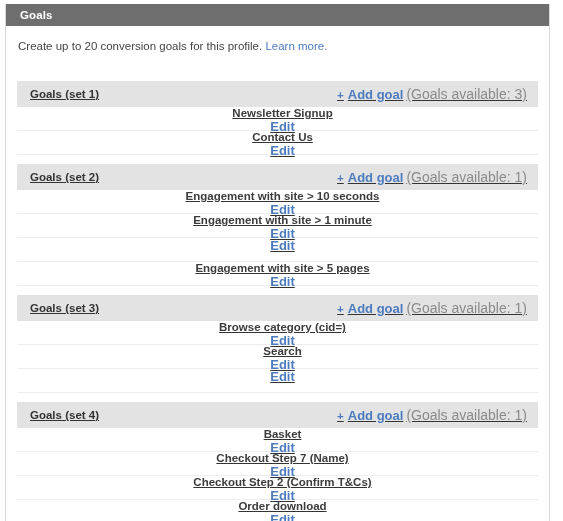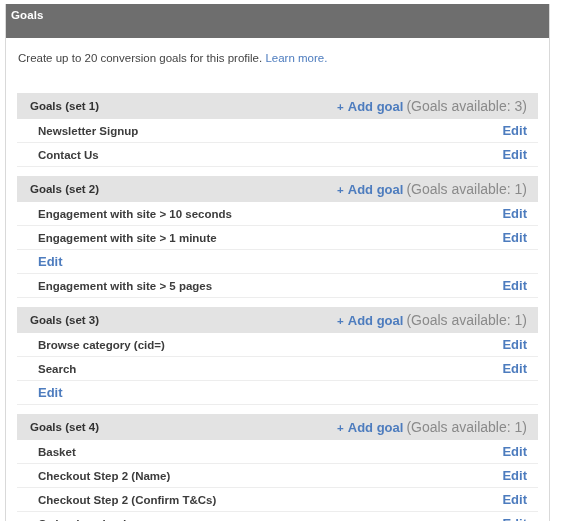"Goals" .card-header { height: 34px -> 22px; padding-left: 5px -> 14px }
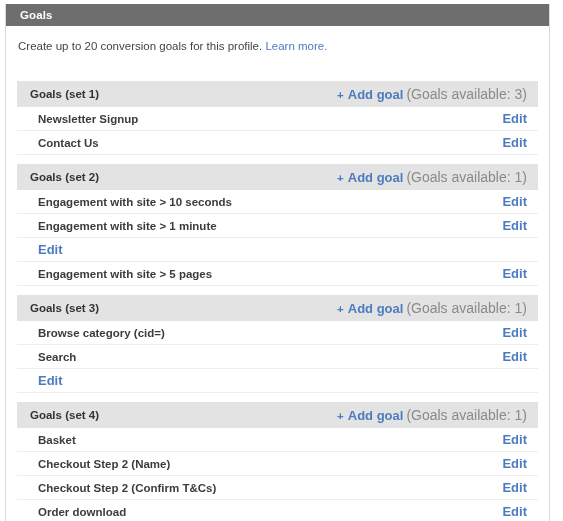"Goals (set 1)" .goal-set { text-decoration: none -> underline }
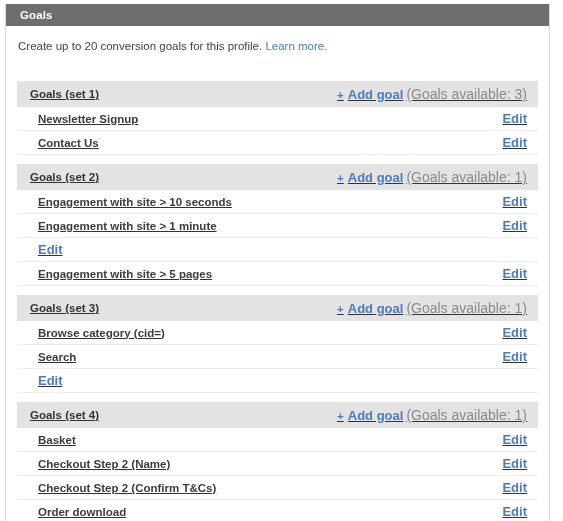"Newsletter Signup" .goal-row { flex-direction: none -> column }
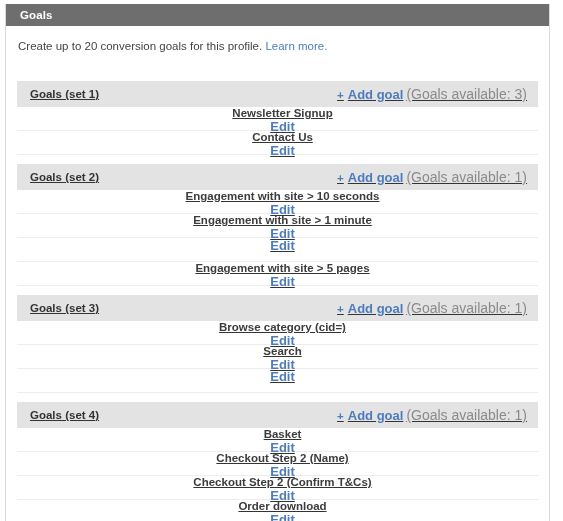"Checkout Step 2 (Name)" span.goal-name { text: 2 -> 7 }
